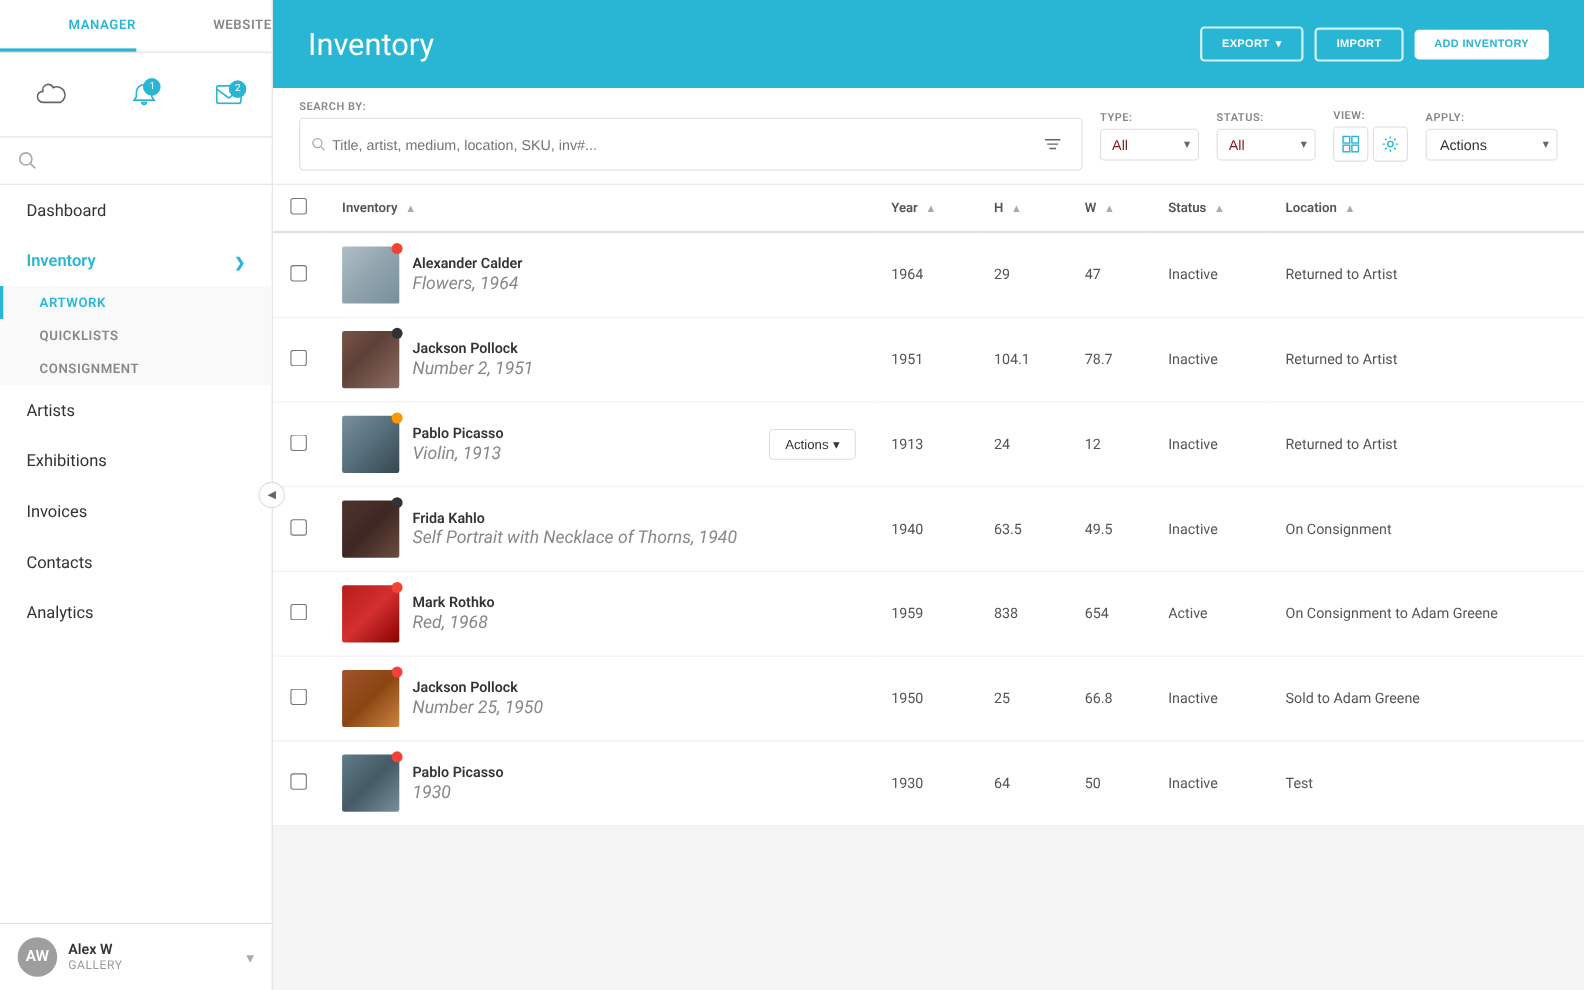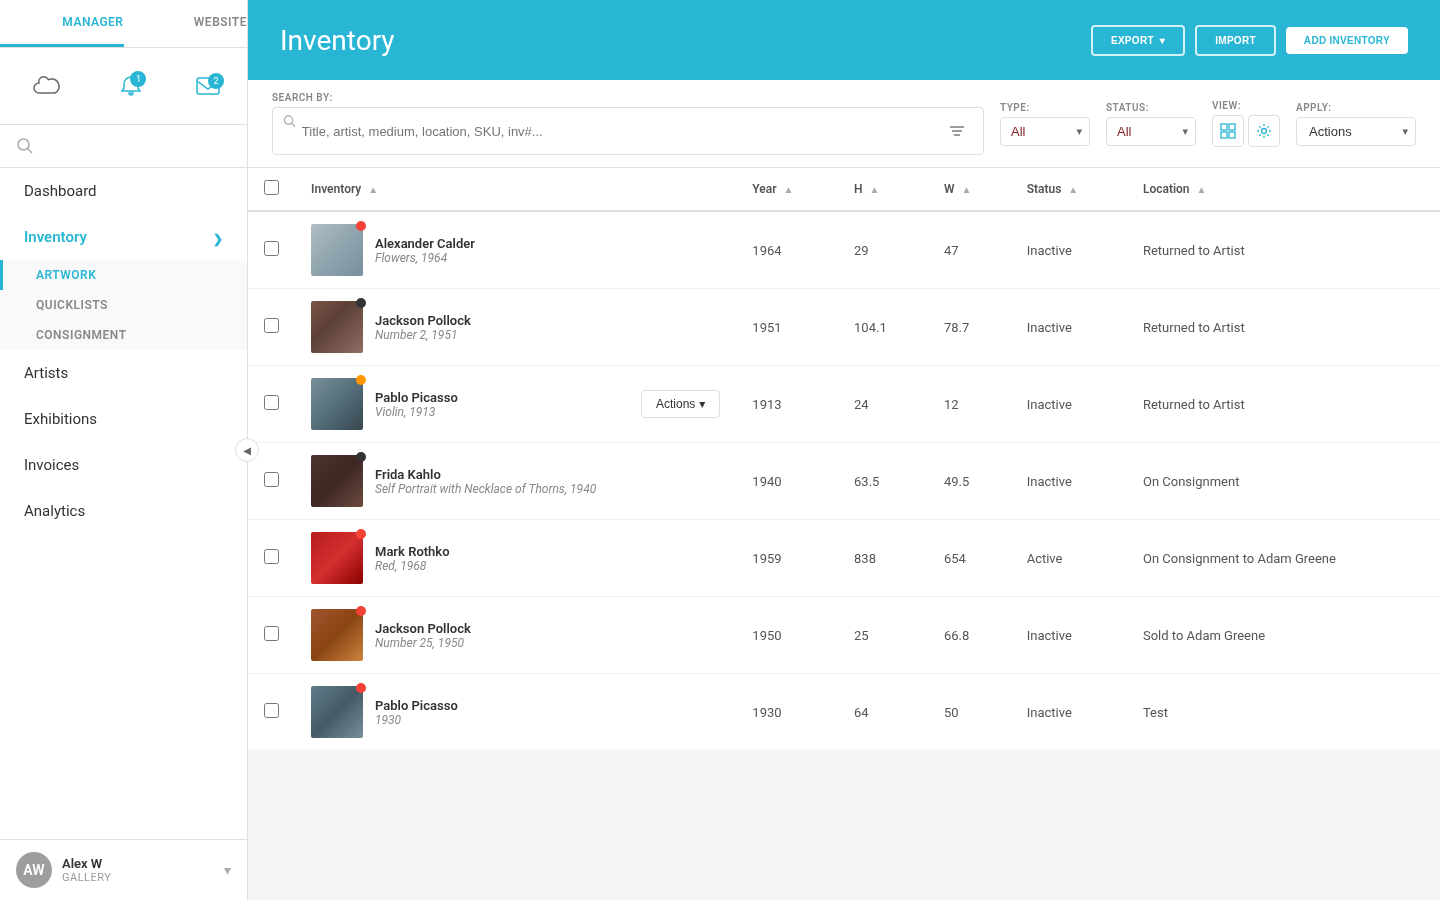"Title, artist, medium, location, SKU," .search-input-wrap { align-items: none -> center }
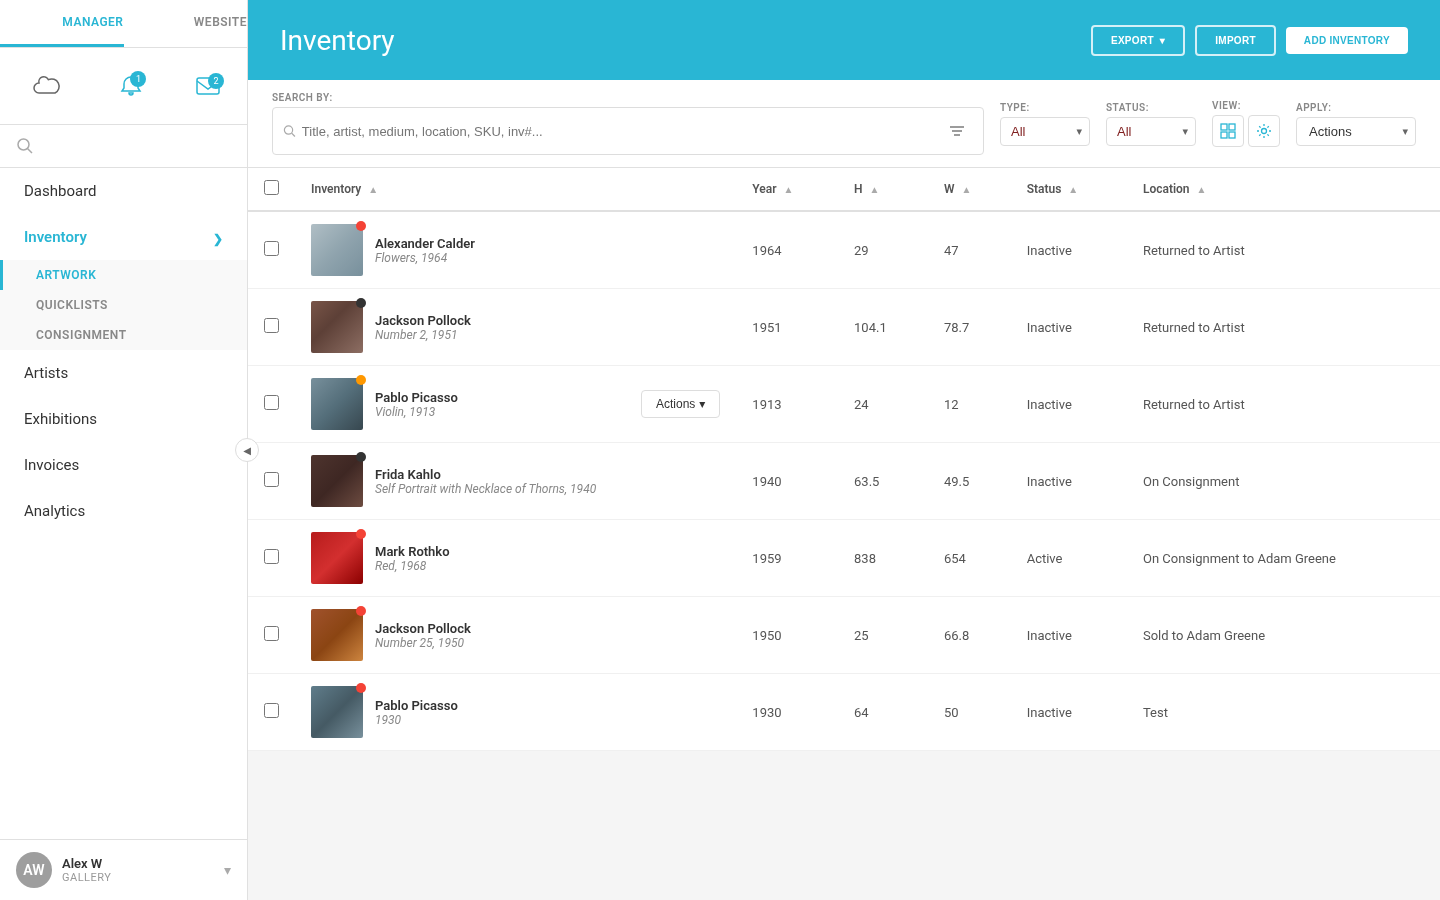"Flowers, 1964" .artwork-title { font-size: 12px -> 16px }
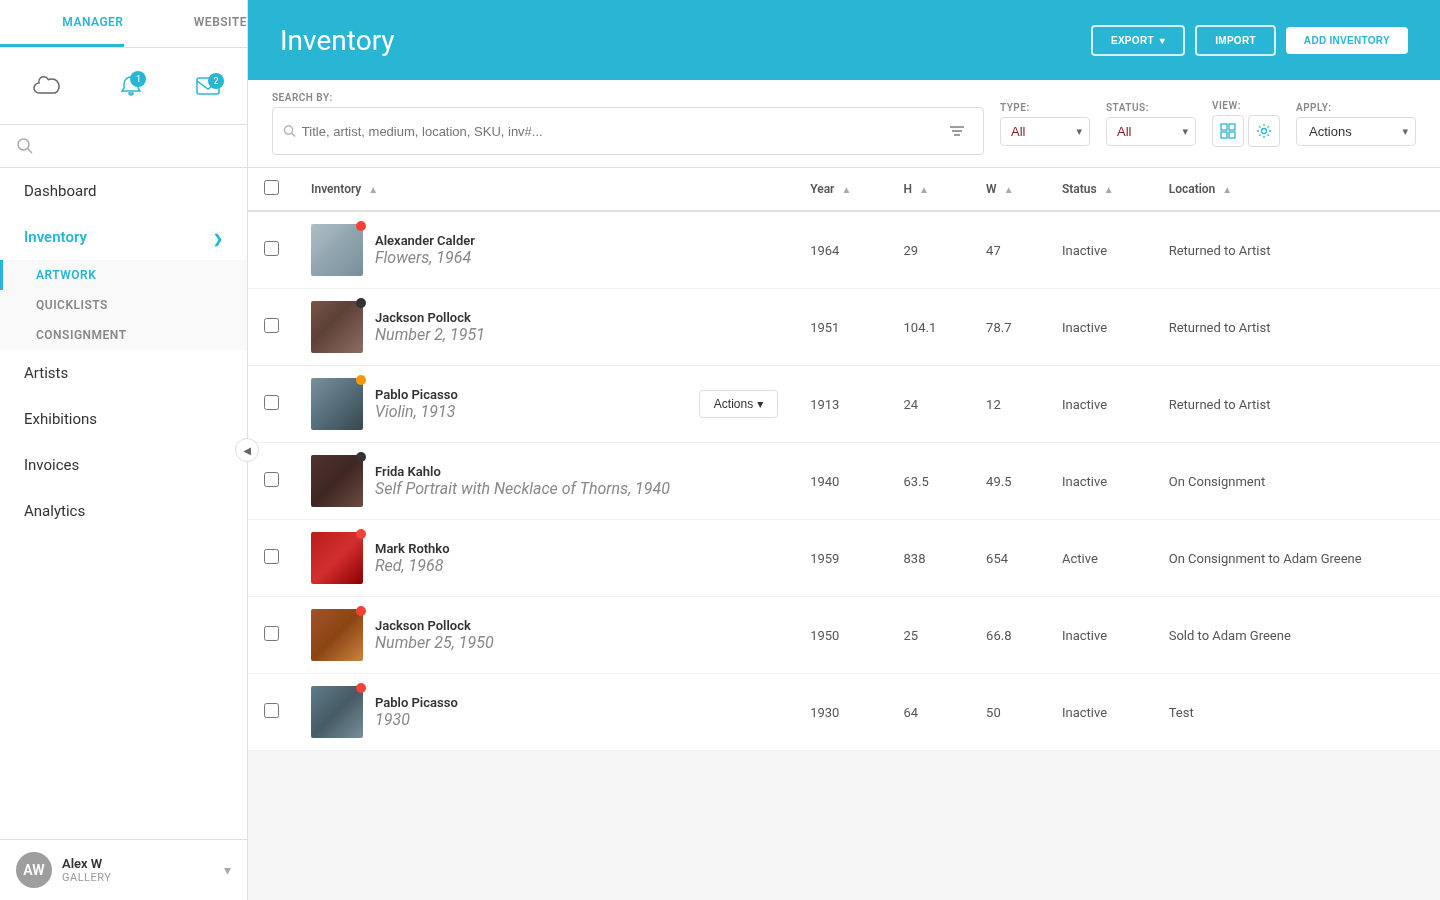"Contacts" div.nav-item { html: none -> <div> <span>Contacts</span> </div> }
